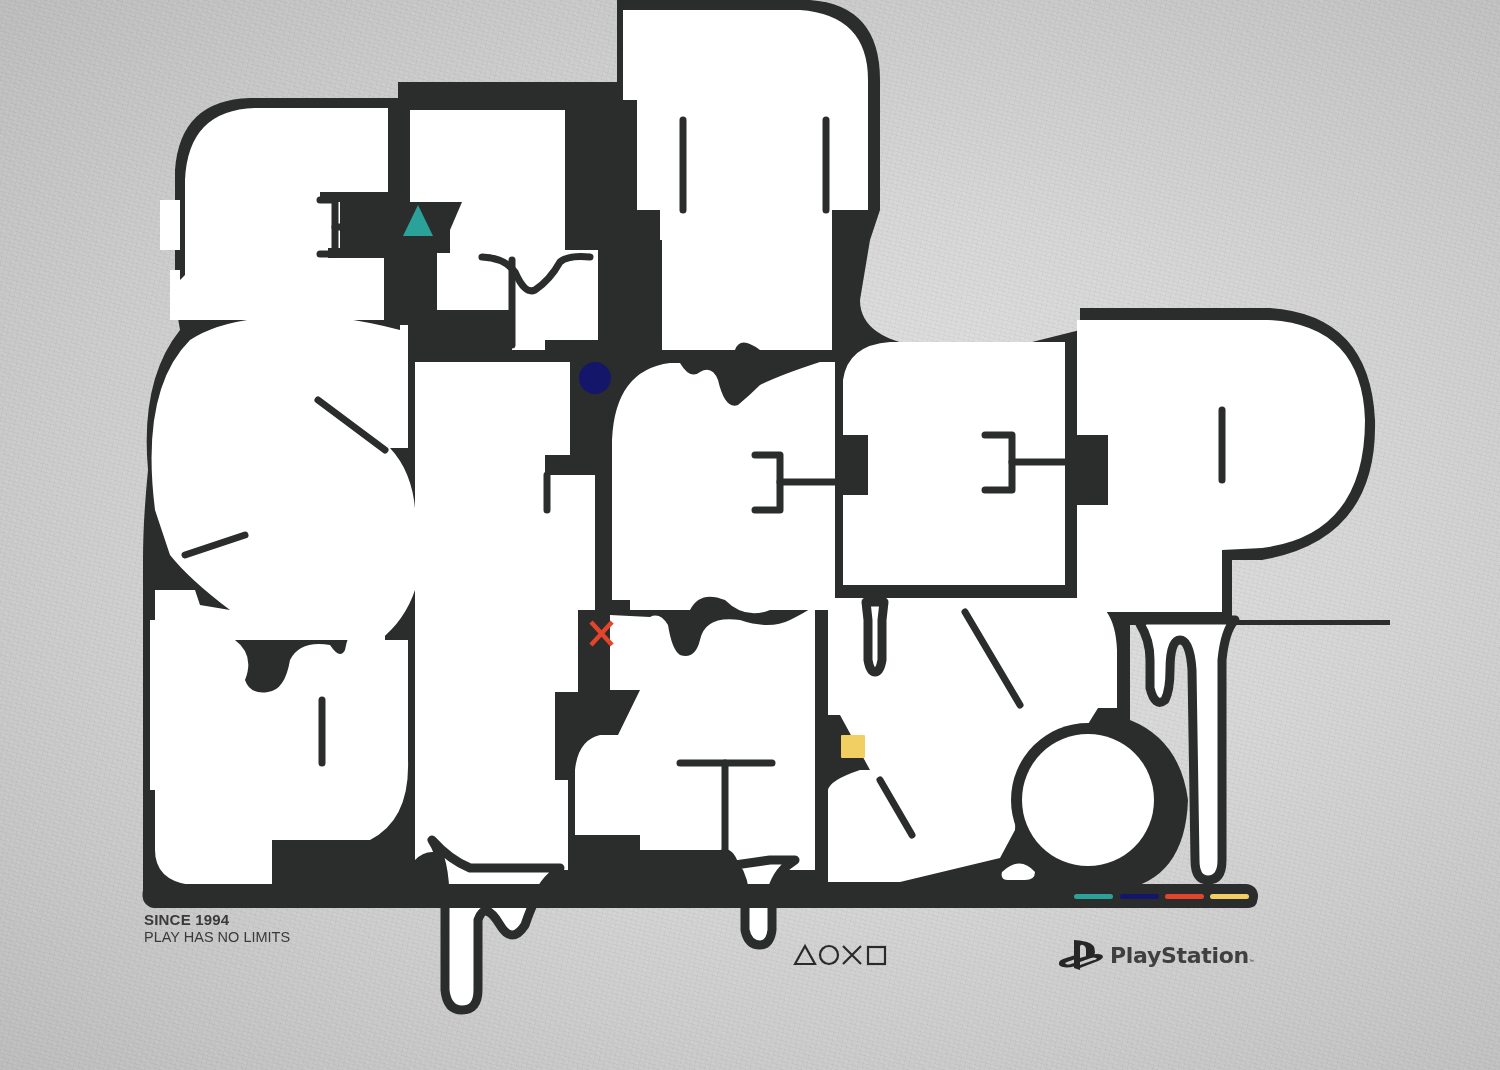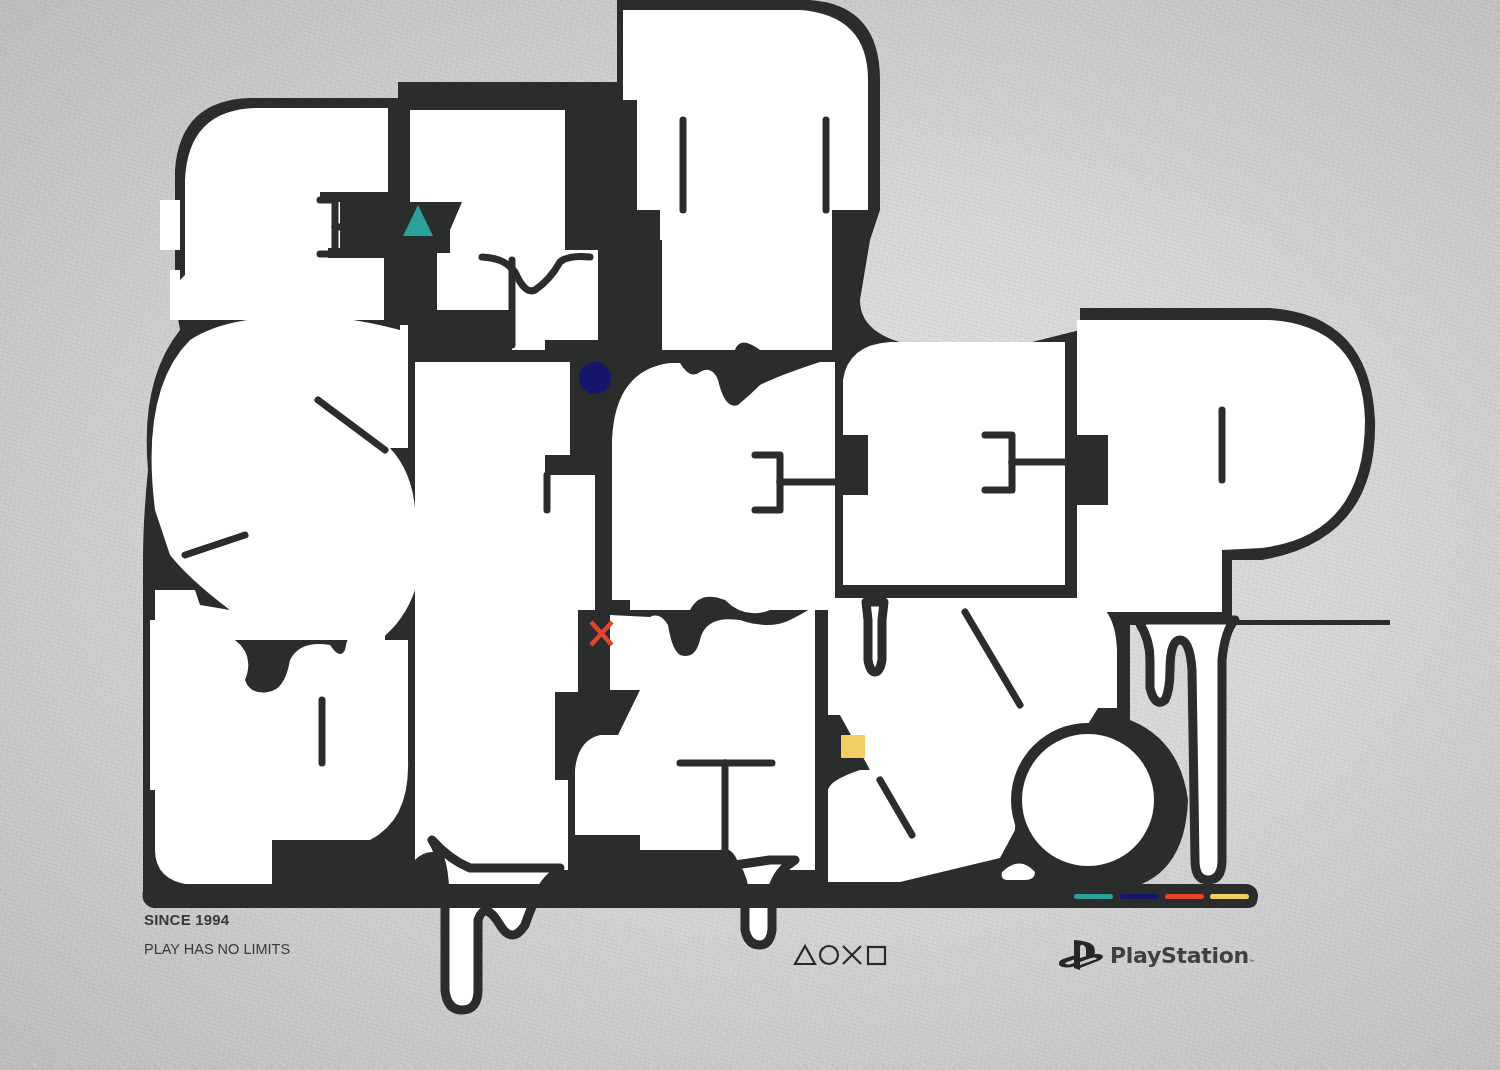"PLAY HAS NO LIMITS" .tagline .l2 { margin-top: 15px -> 3px }
